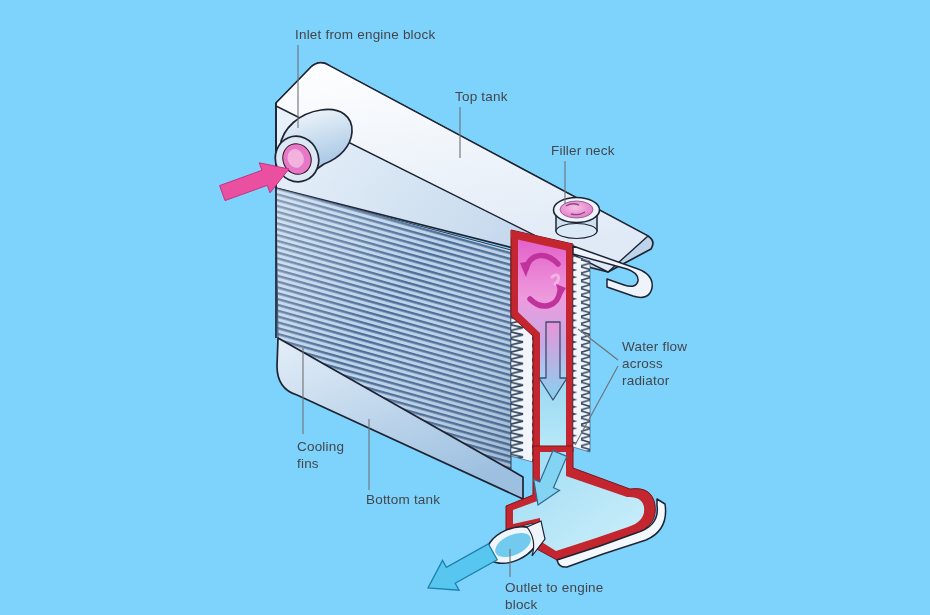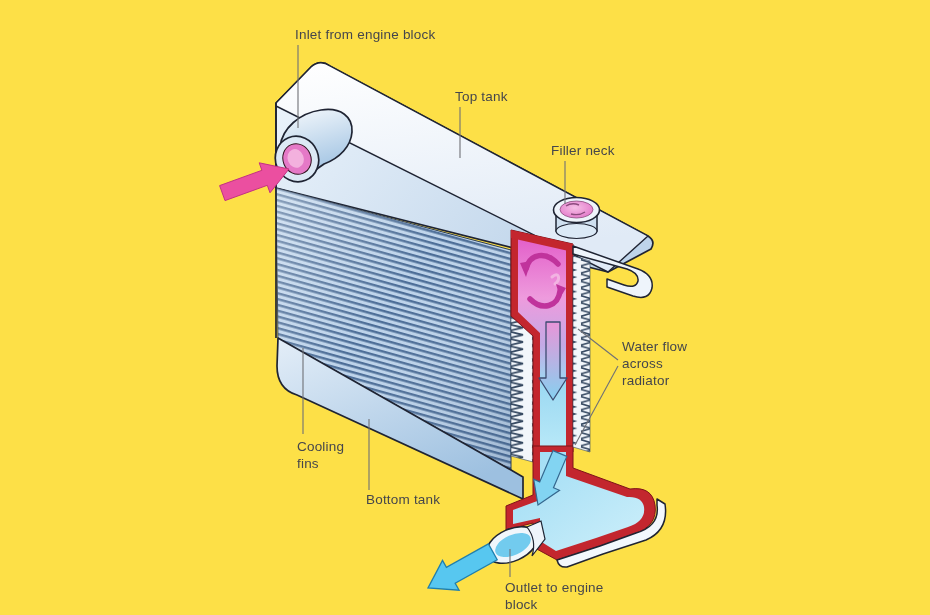"Inlet from engine block" .stage { background: #fde047 -> #7dd3fc }
